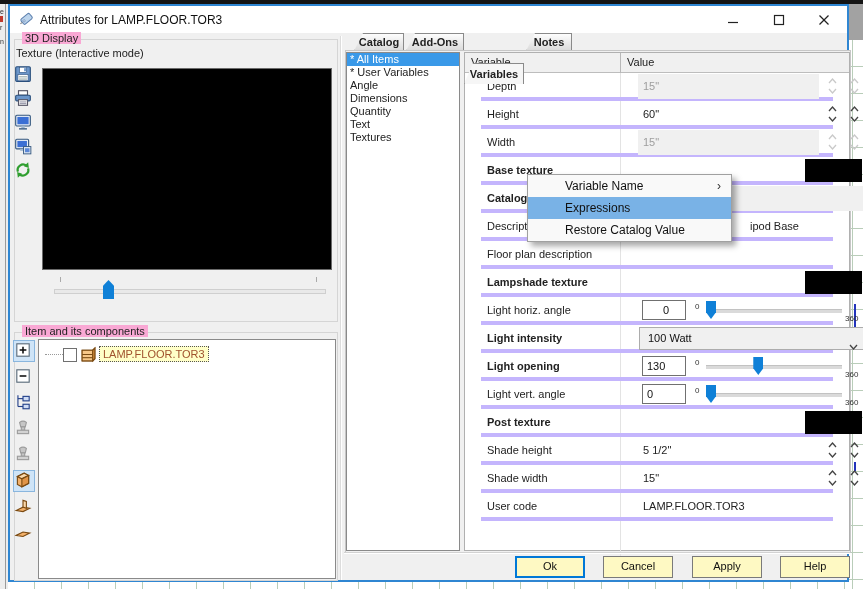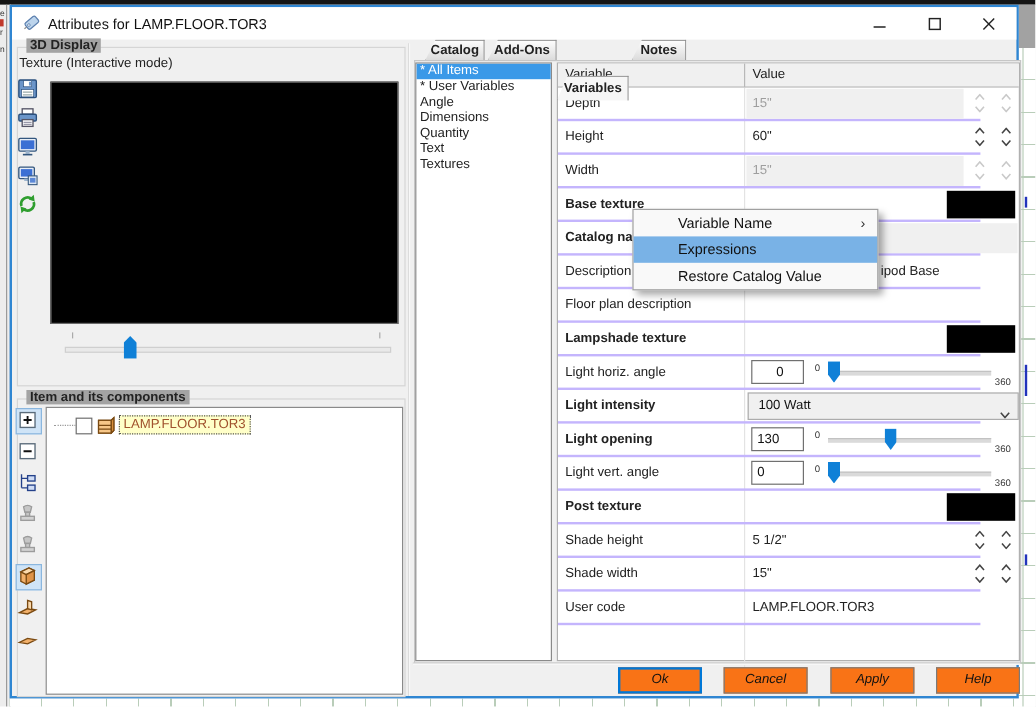"3D Display" .grouplabel { background: #a3a3a3 -> #f9a8d4; font-weight: bold -> none }
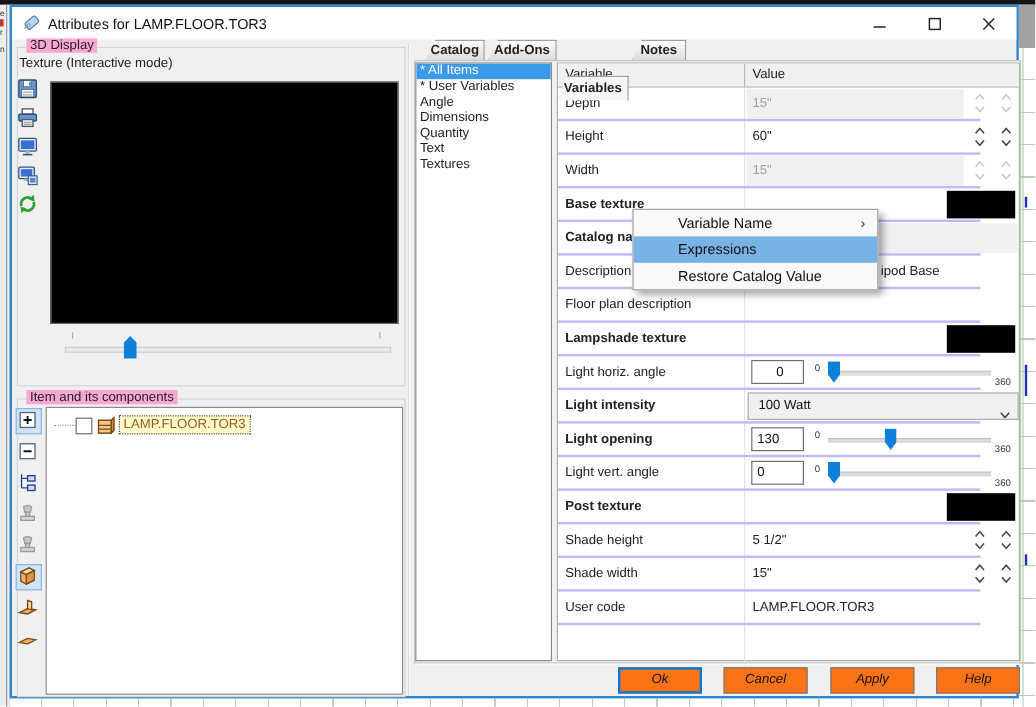"Depth" .vrow { border-bottom: 2px solid #c4b5fd -> 4px solid #c4b5fd; left: 0 -> 16px }
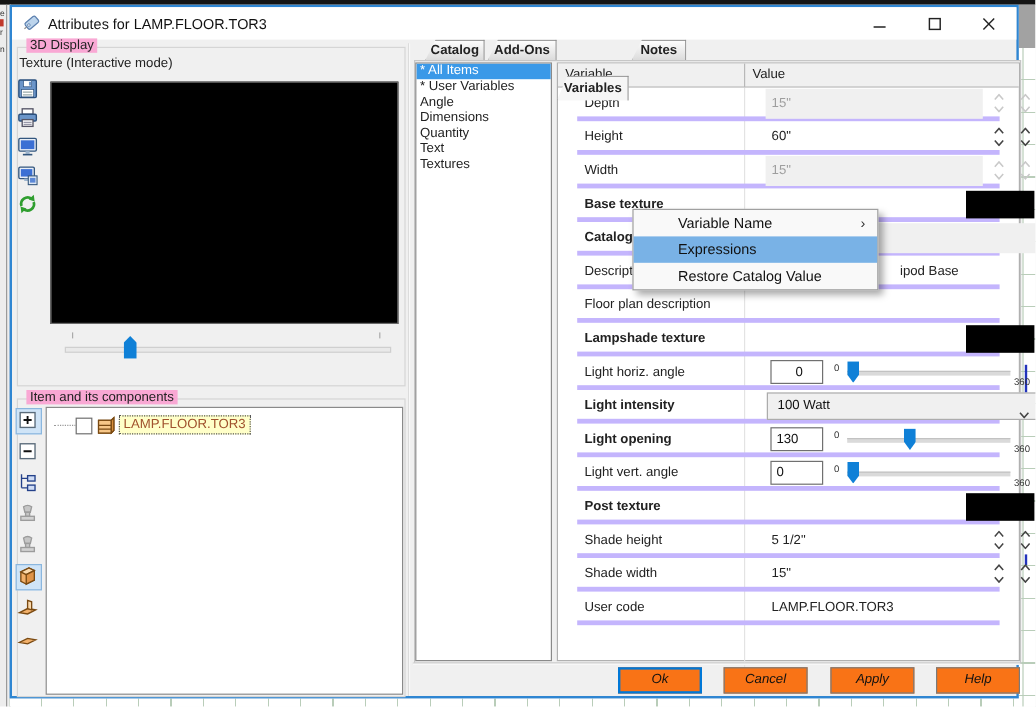"Ok" .fbtn { background: #f97316 -> #fef9c3; font-style: italic -> none }
